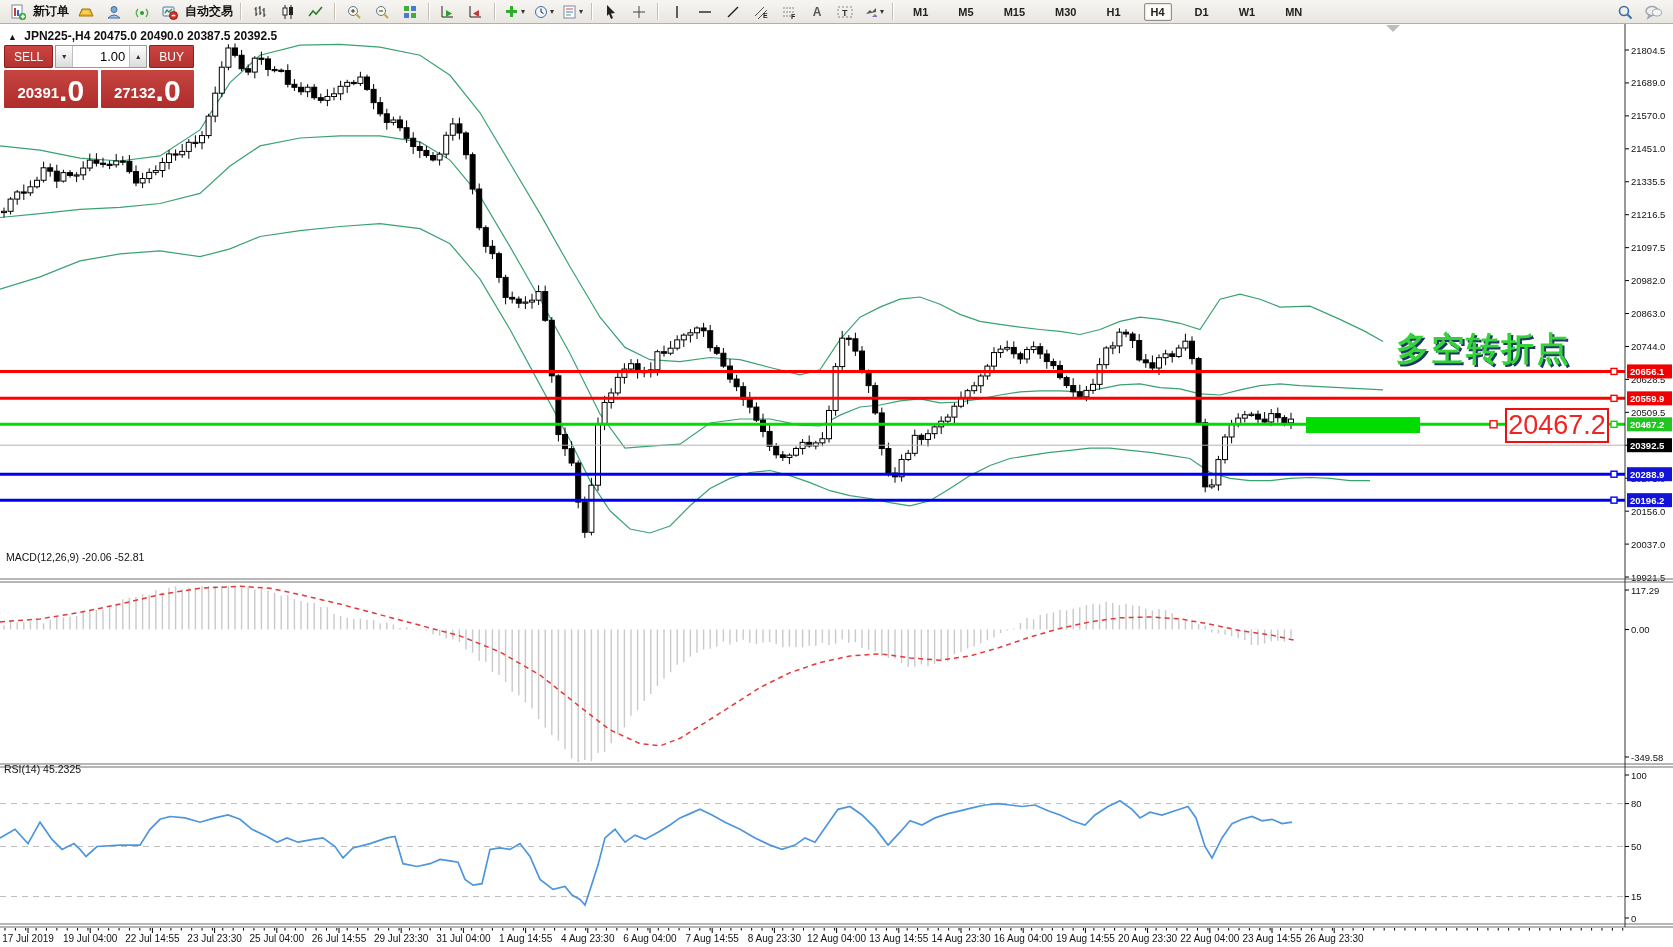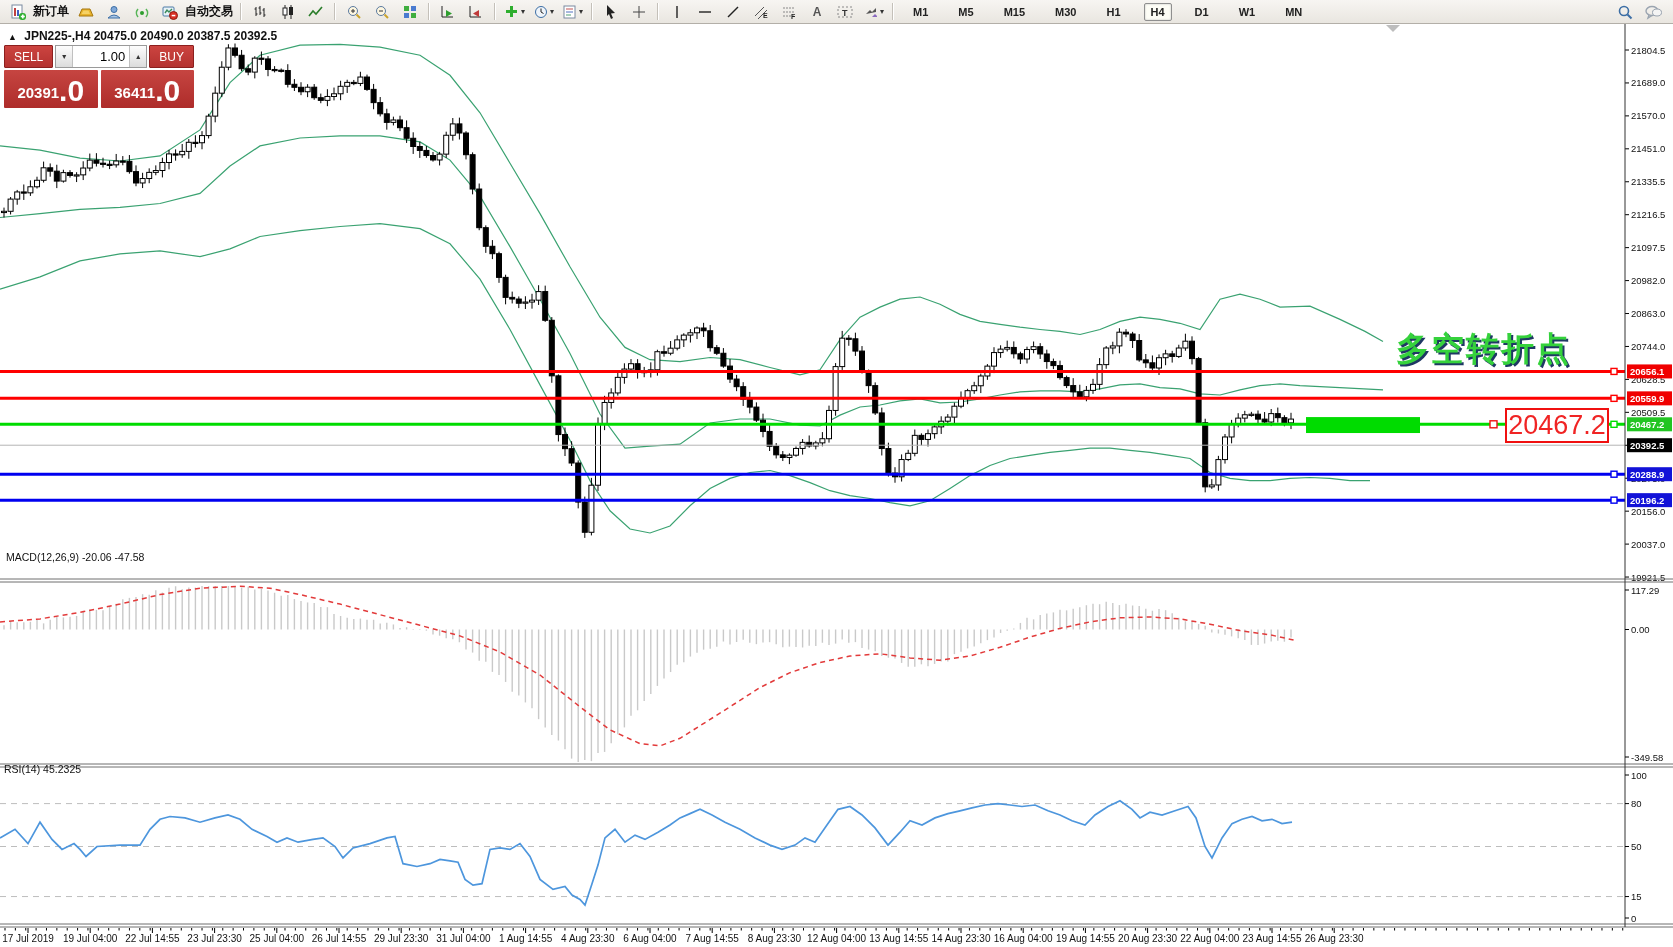"36411" span.main { text: 36411 -> 27132 }
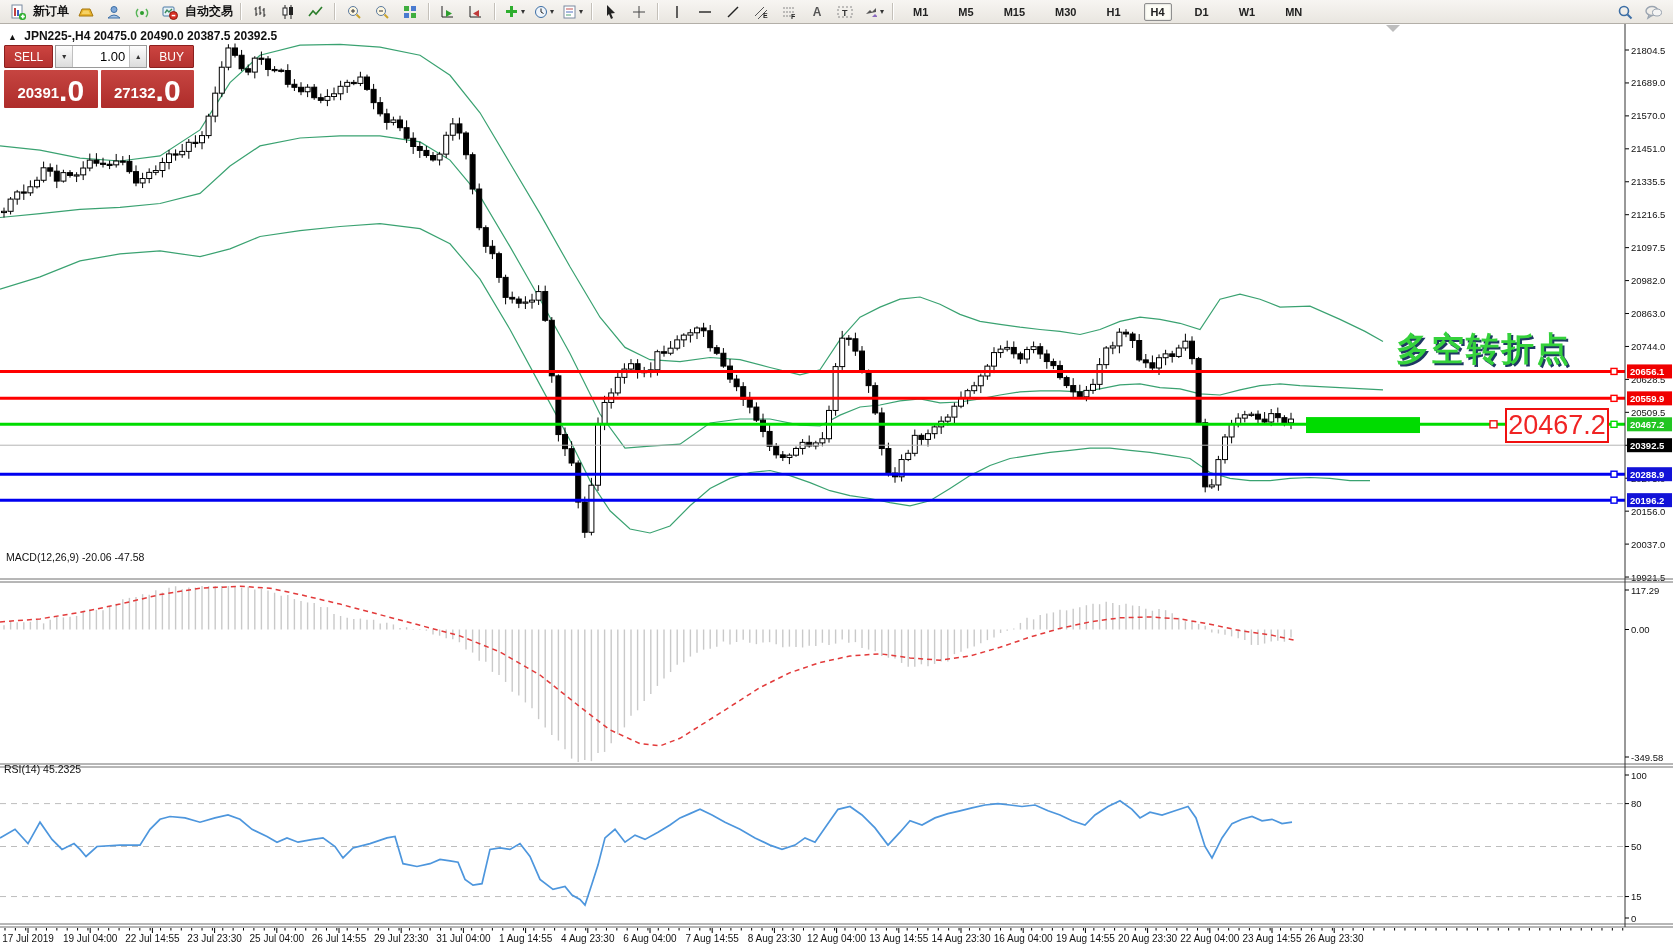"-20.06 -47.58" span { text: -47.58 -> -52.81 }
